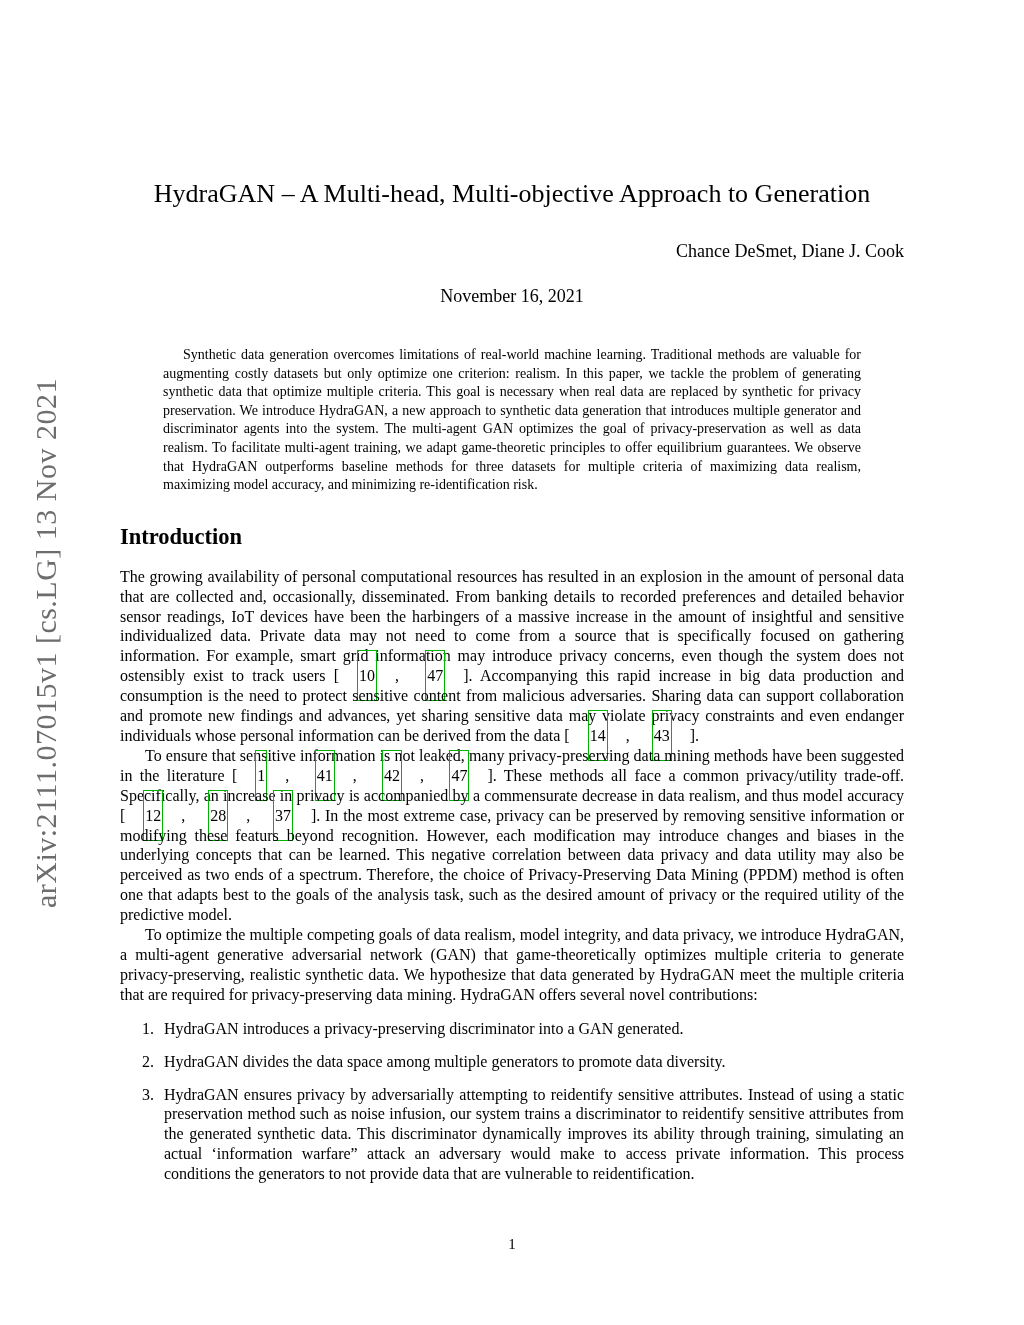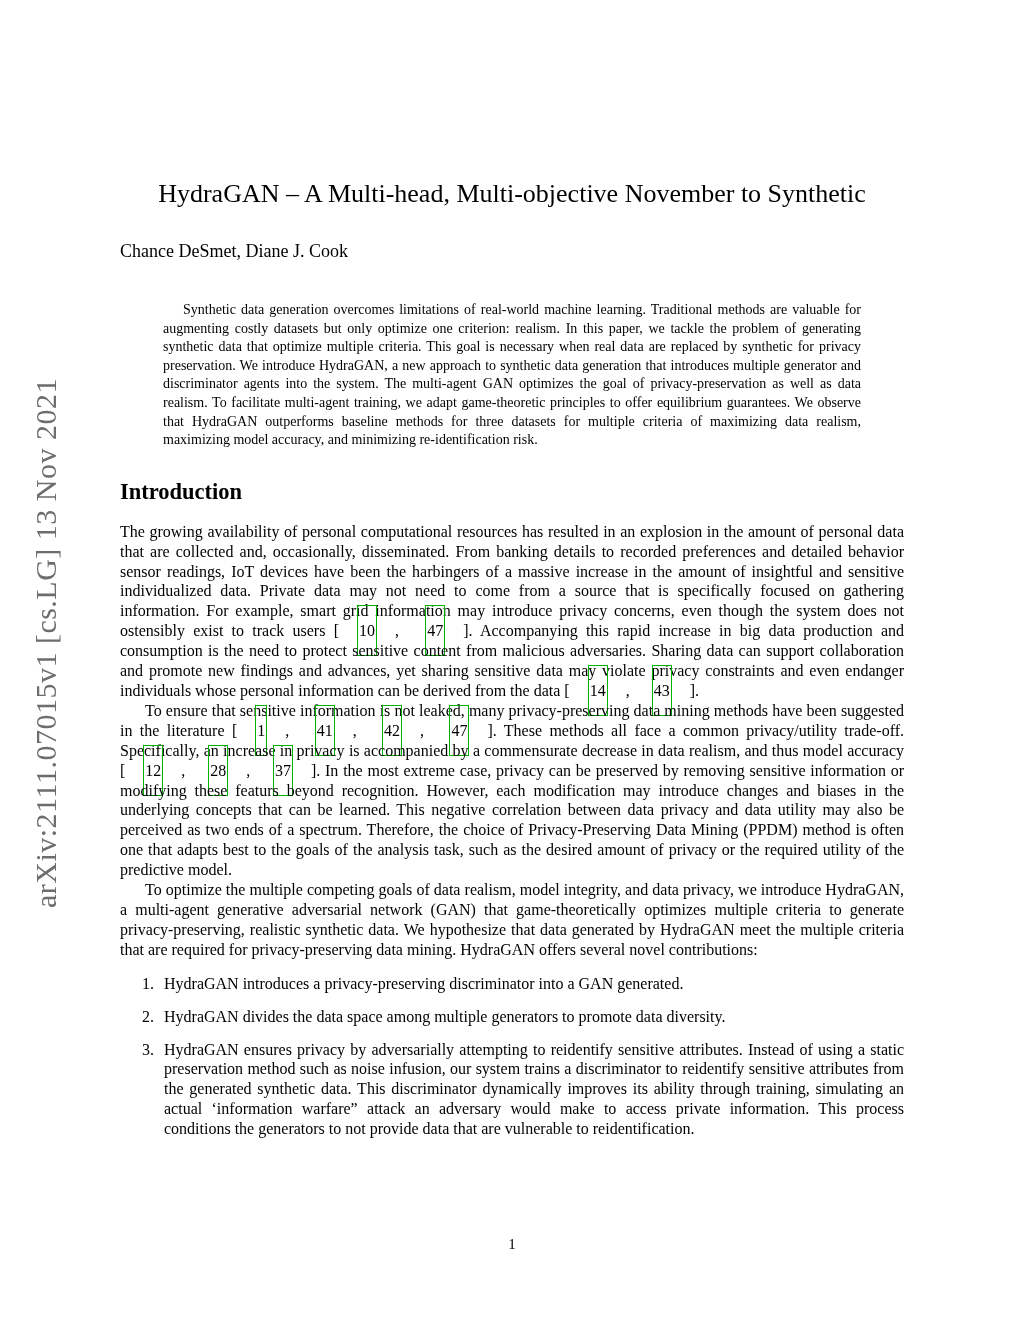"HydraGAN – A Multi-head, Multi-objective" span { text: November to Synthetic -> Approach to Generation }
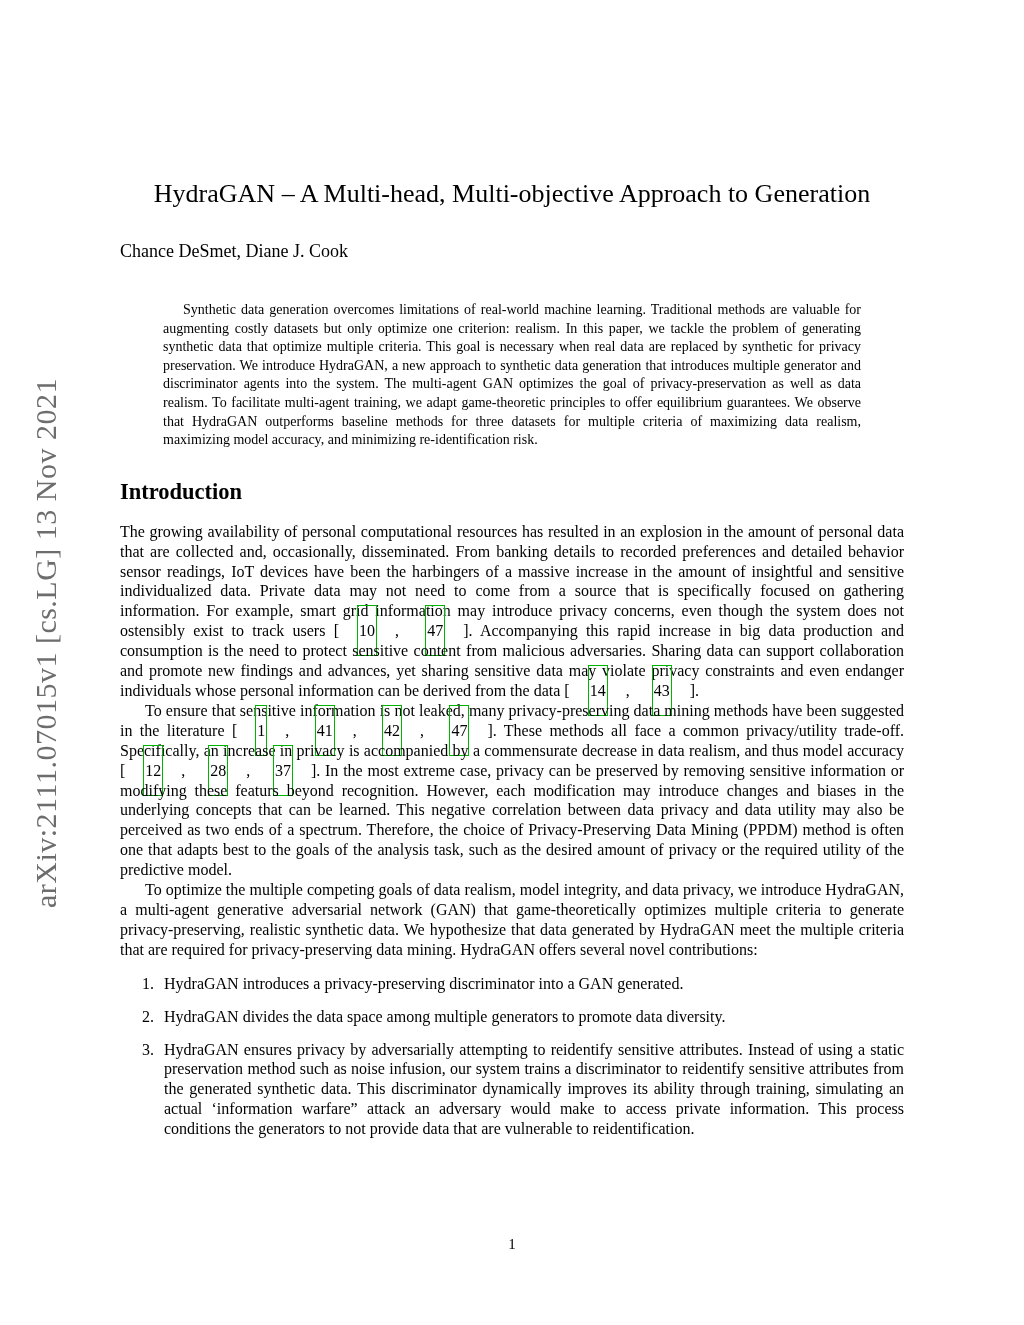"Chance DeSmet, Diane J. Cook" .authors { text-align: left -> right }
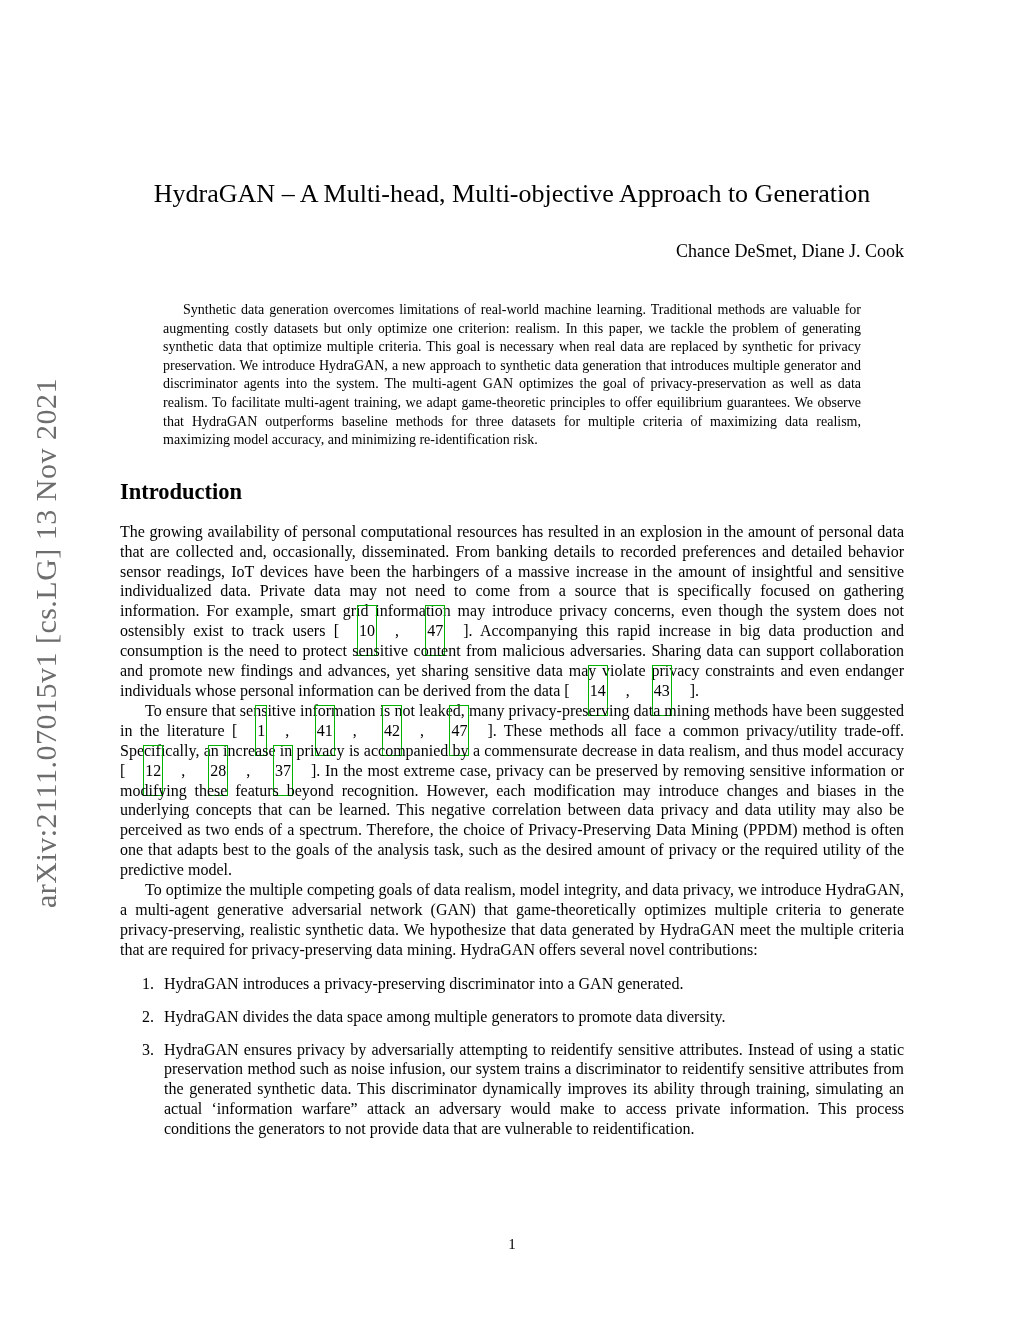"November 16, 2021" div.date { html: none -> <div>November 16, 2021</div> }
